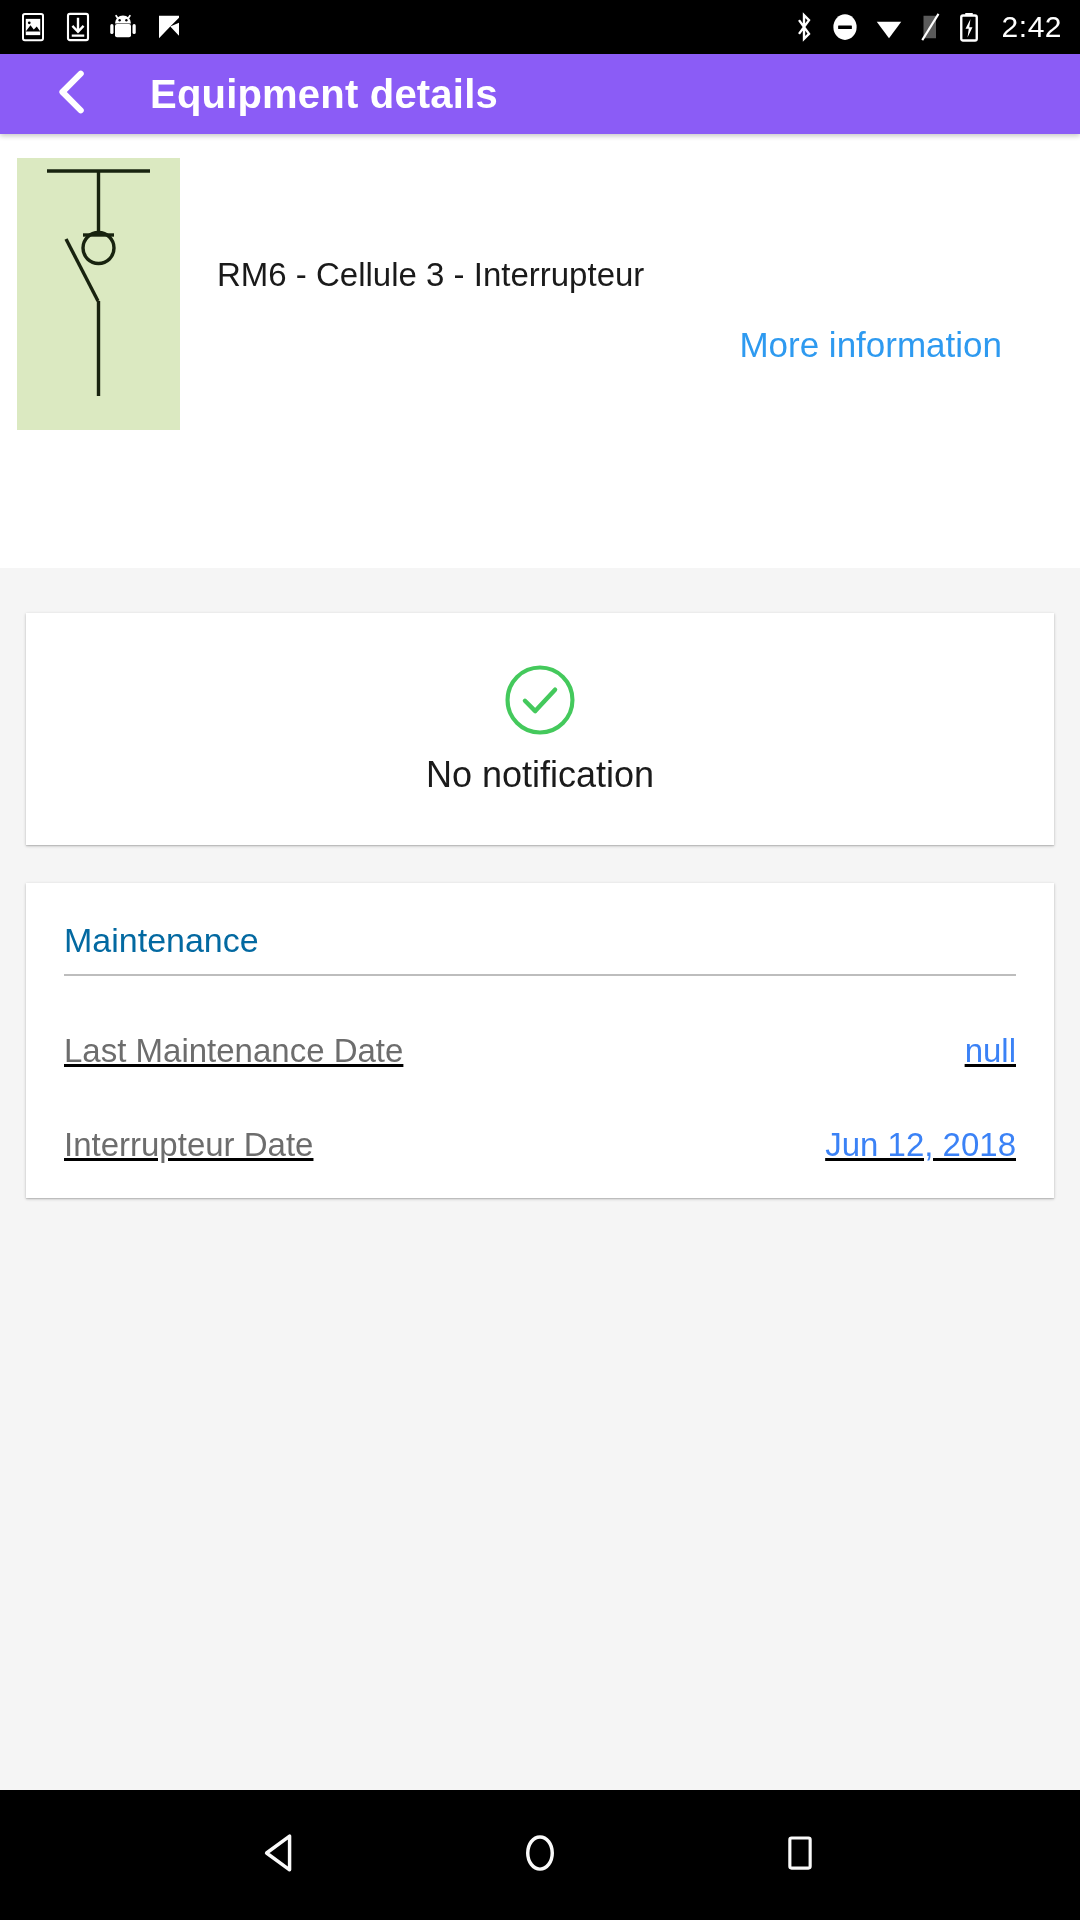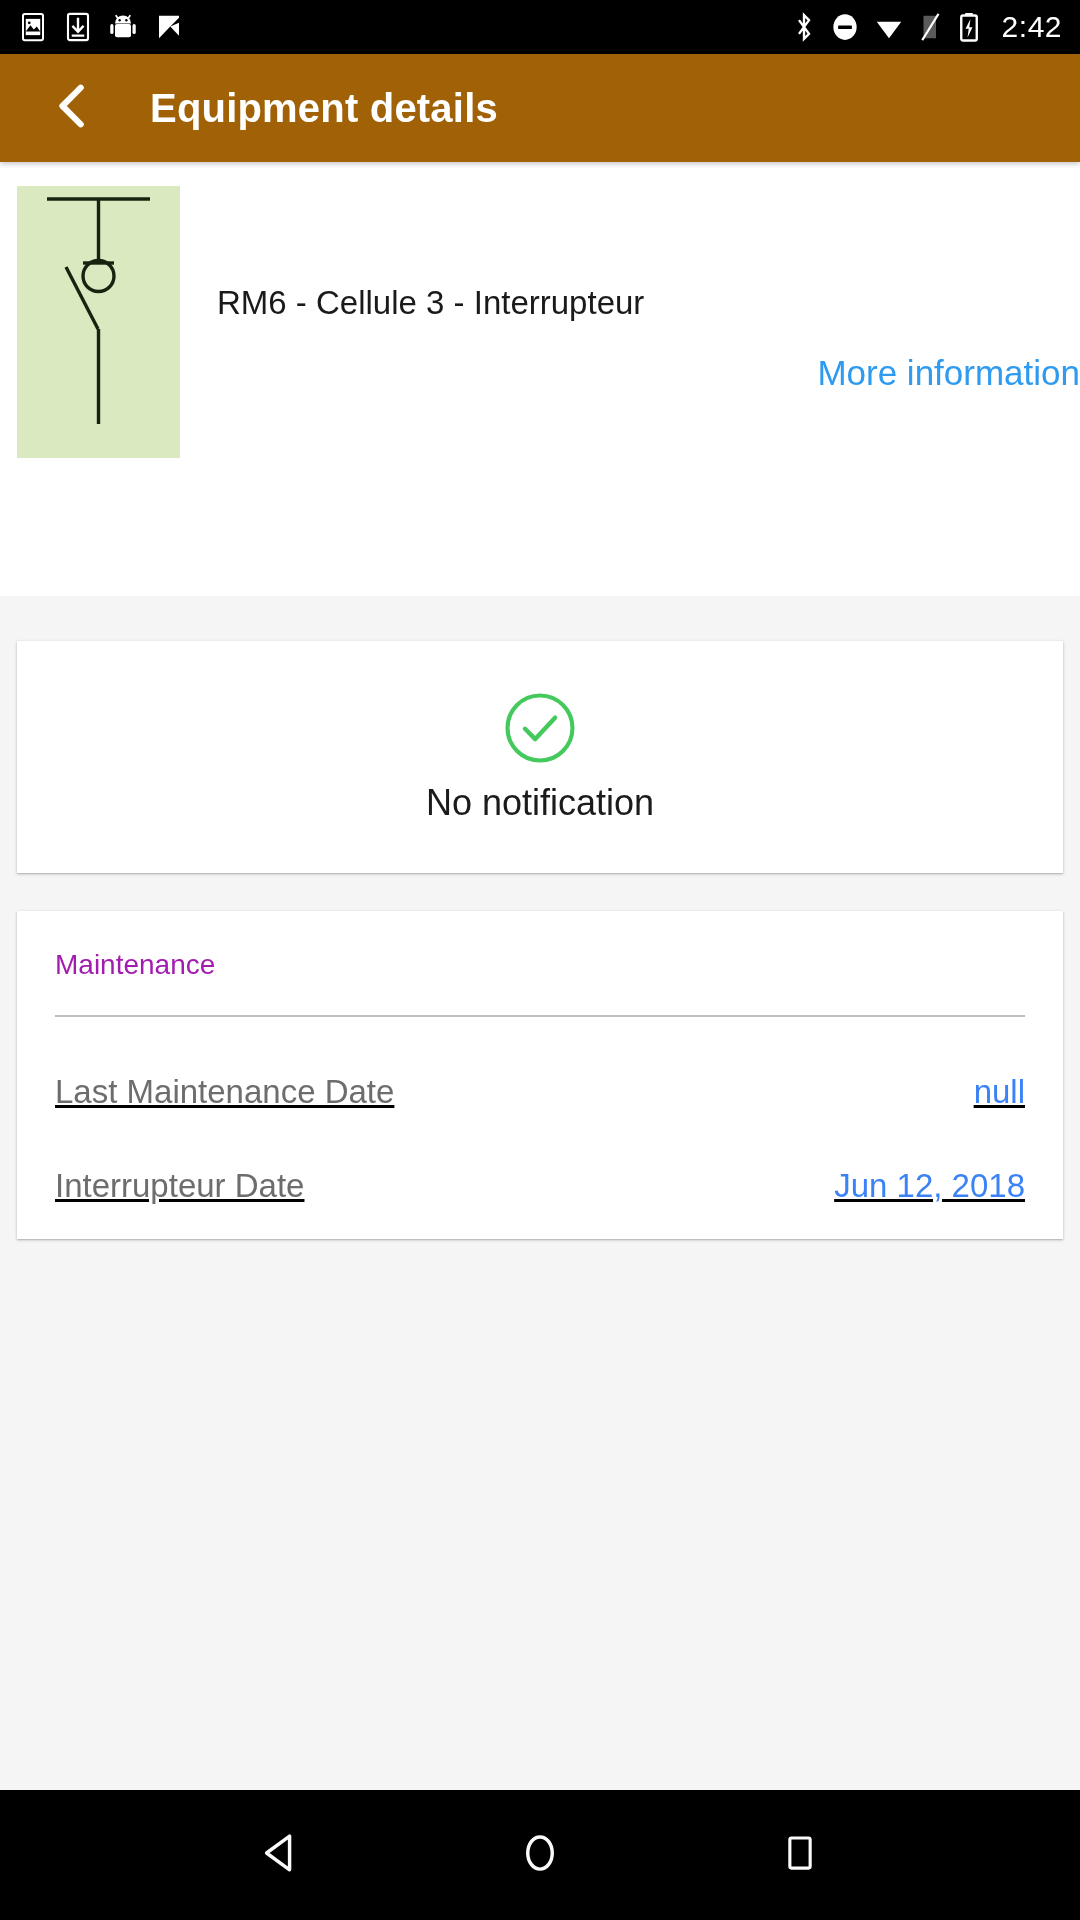"Equipment details" .app-bar { background: #a16207 -> #8b5cf6; height: 108px -> 80px }
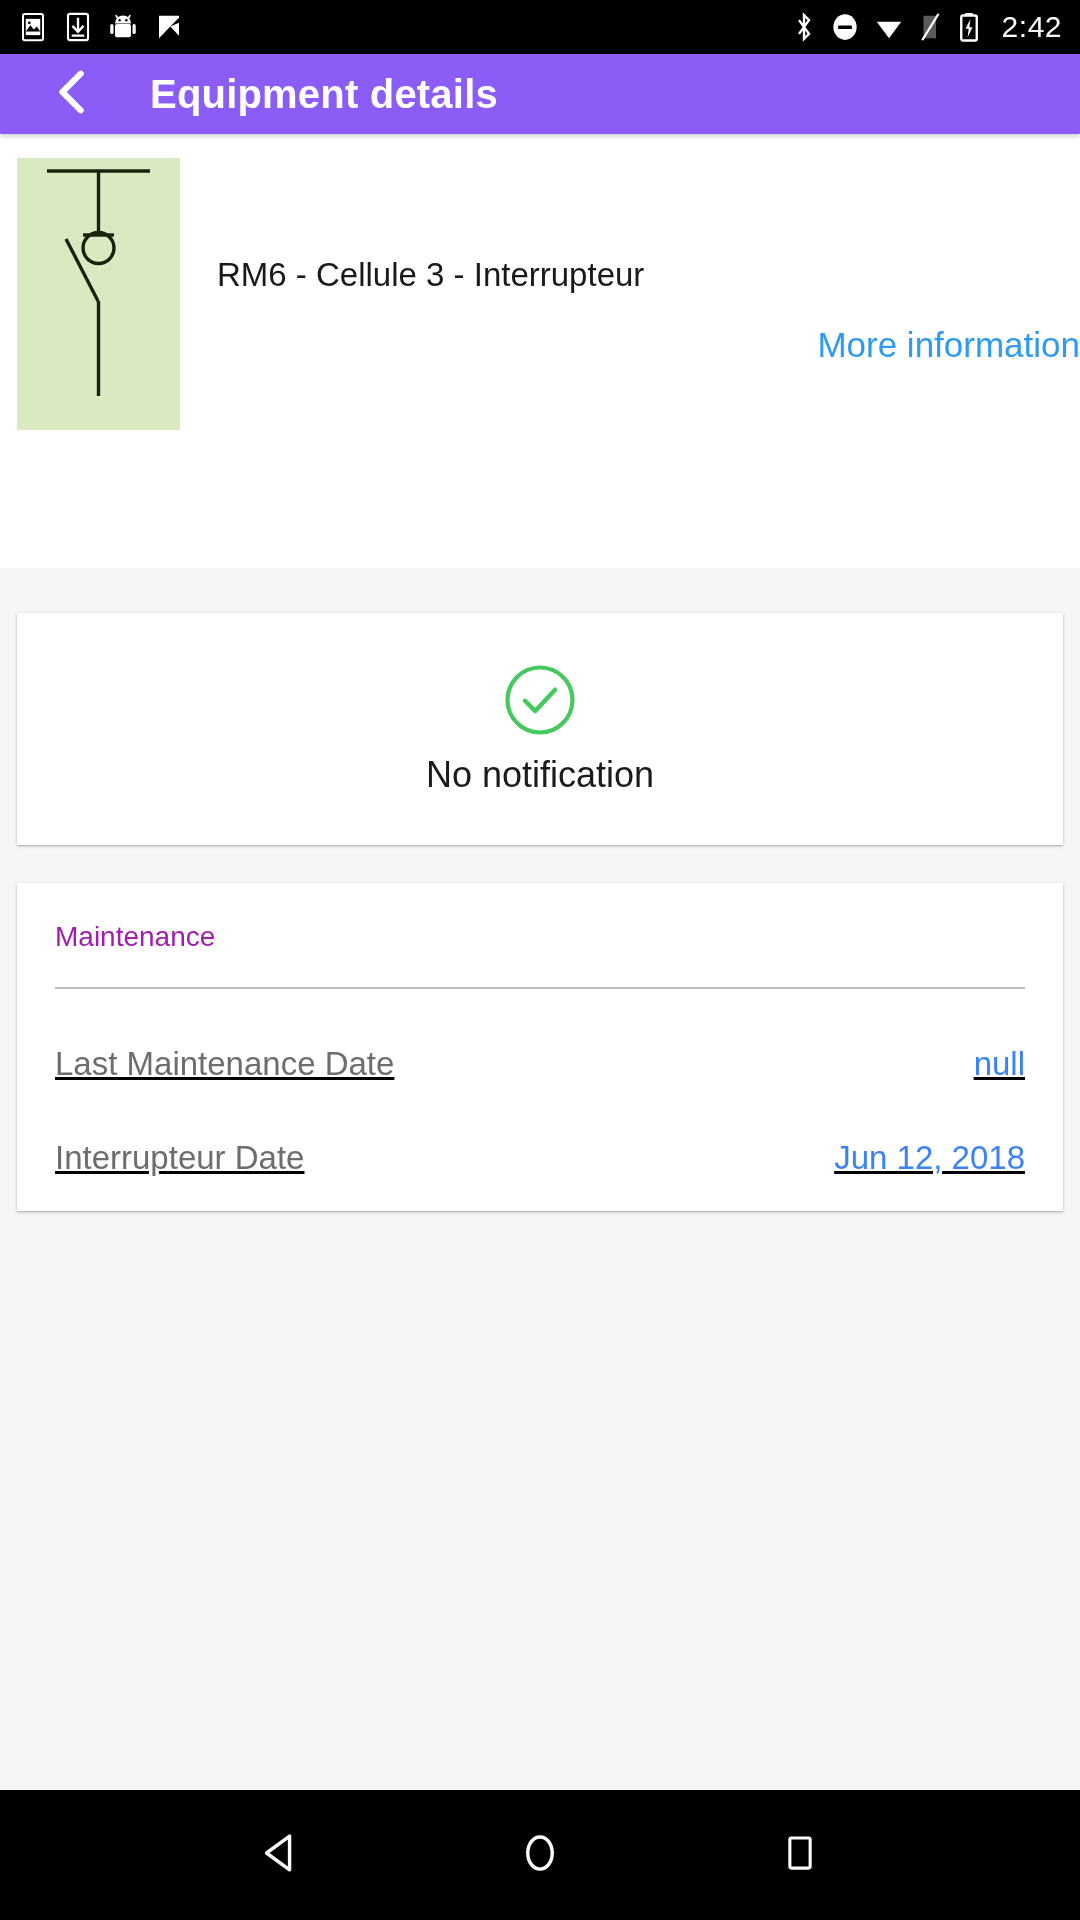"RM6 - Cellule 3 -" .equip-text { padding-right: none -> 78px }
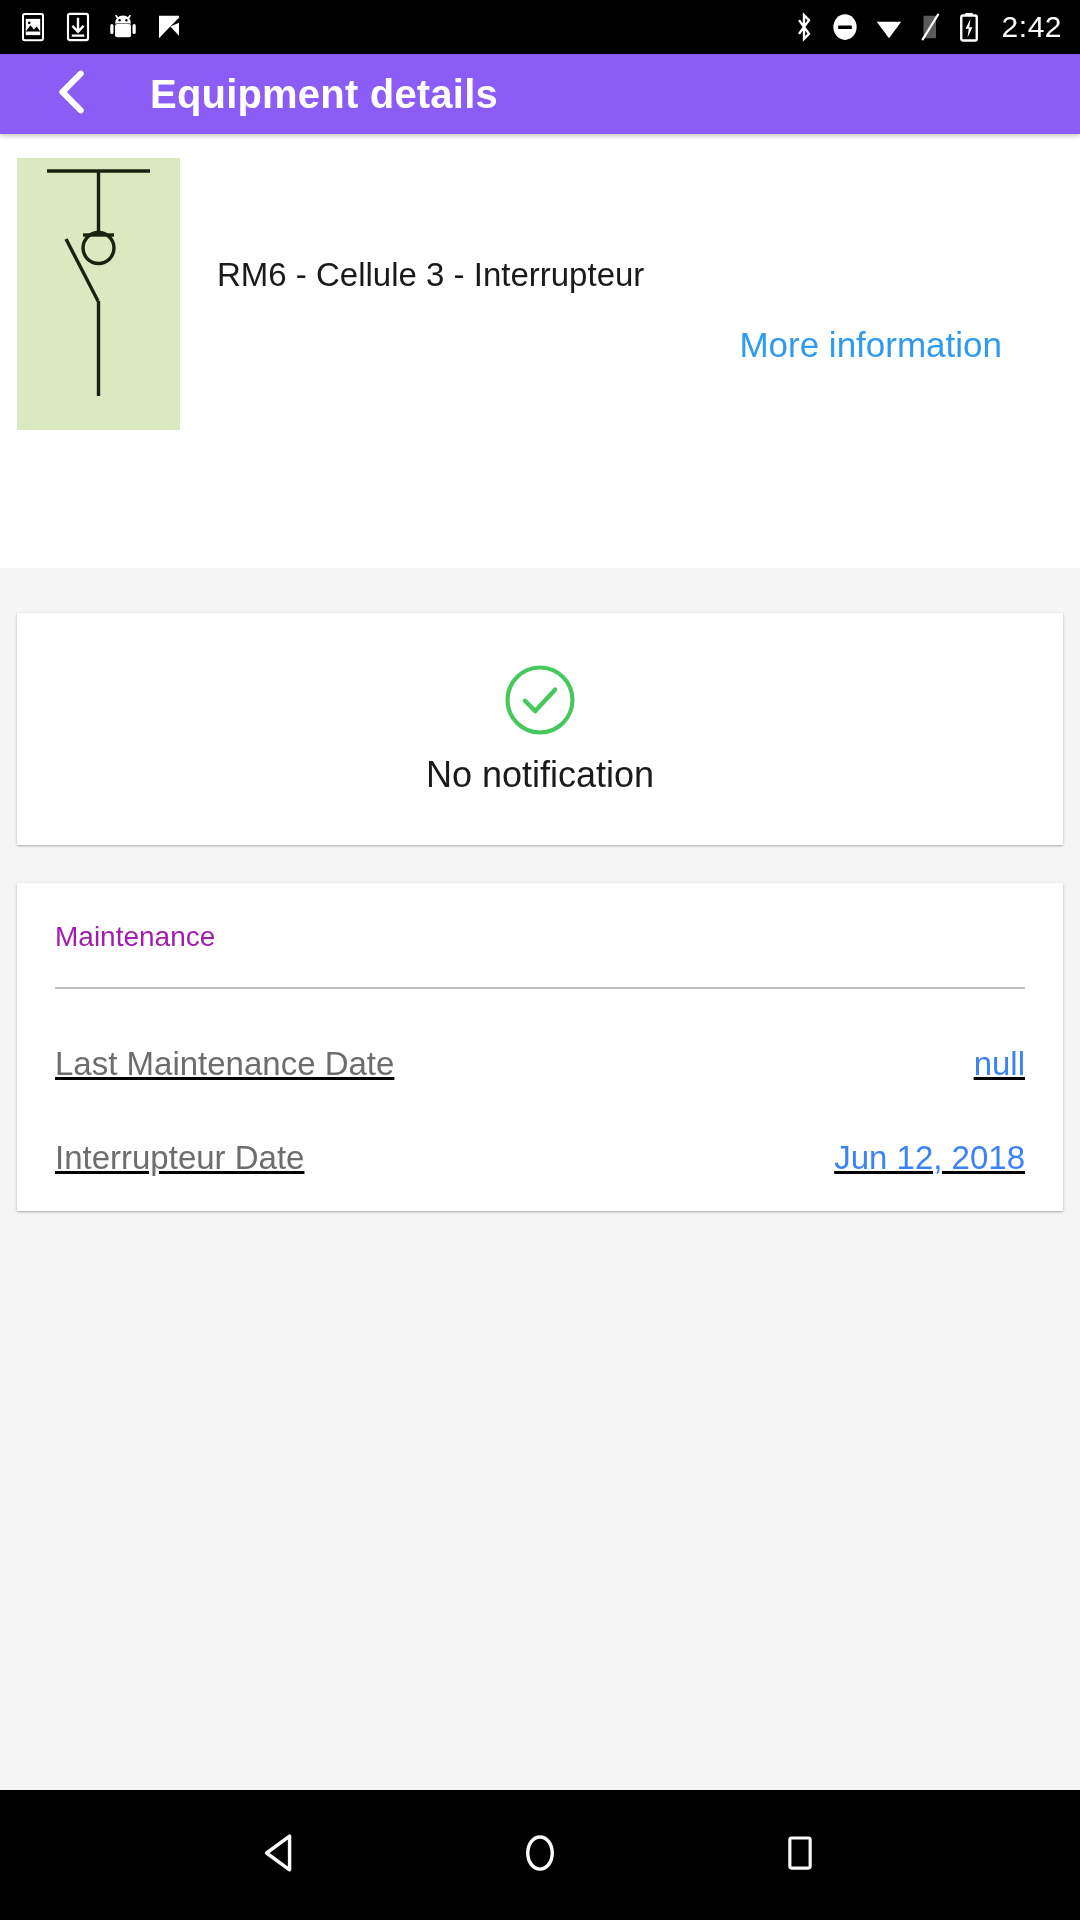"No notification" .card { margin: 0 17px -> 0 26px }
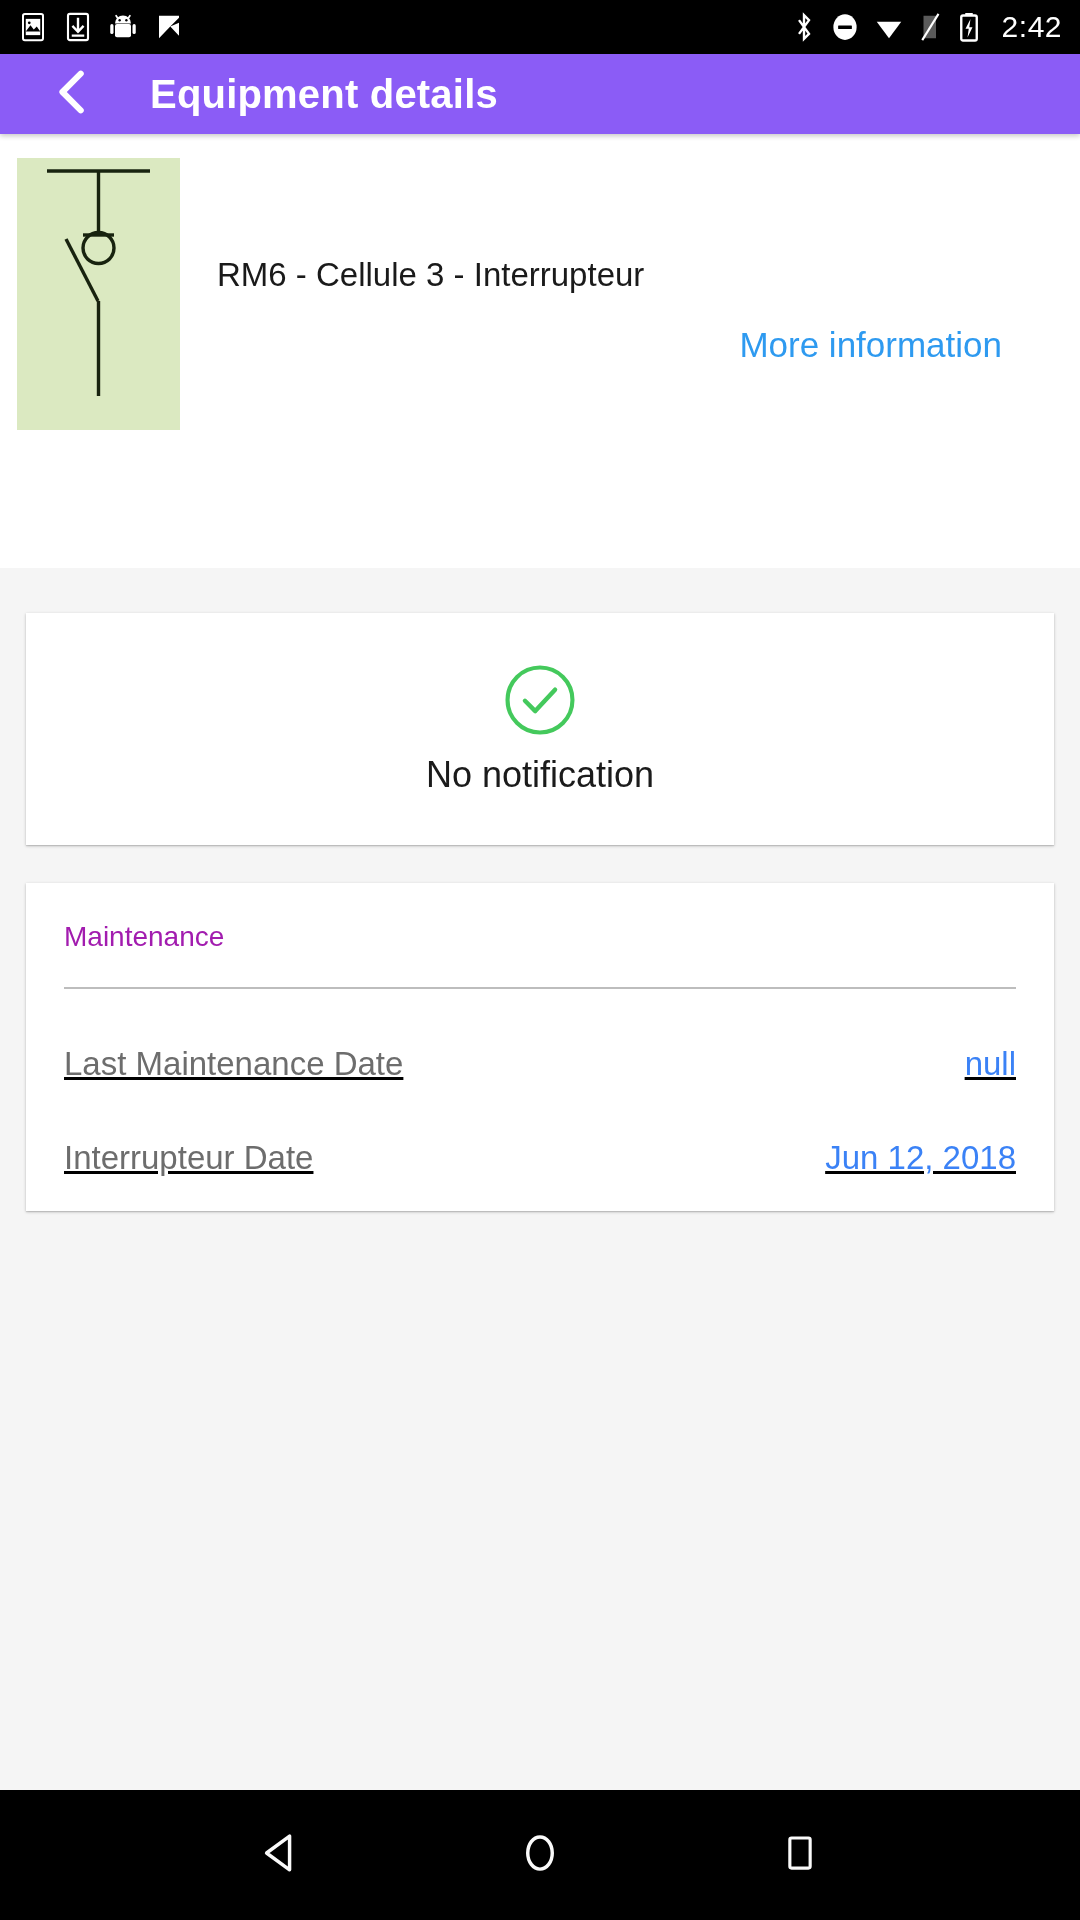"Maintenance" .maint-title { color: #a21caf -> #0369a1; font-size: 28px -> 34px; padding-bottom: 34px -> 14px }
